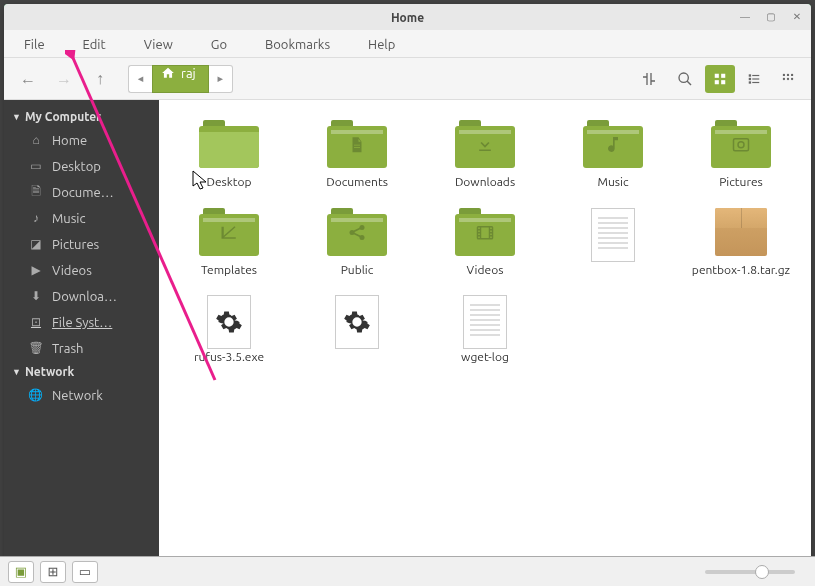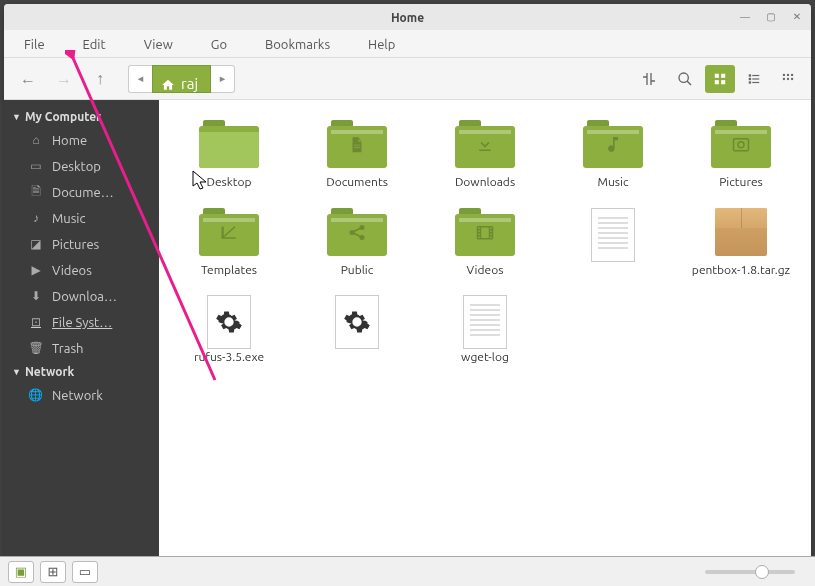"raj" .path-btn { align-items: flex-end -> flex-start; font-size: 15px -> 13px }
